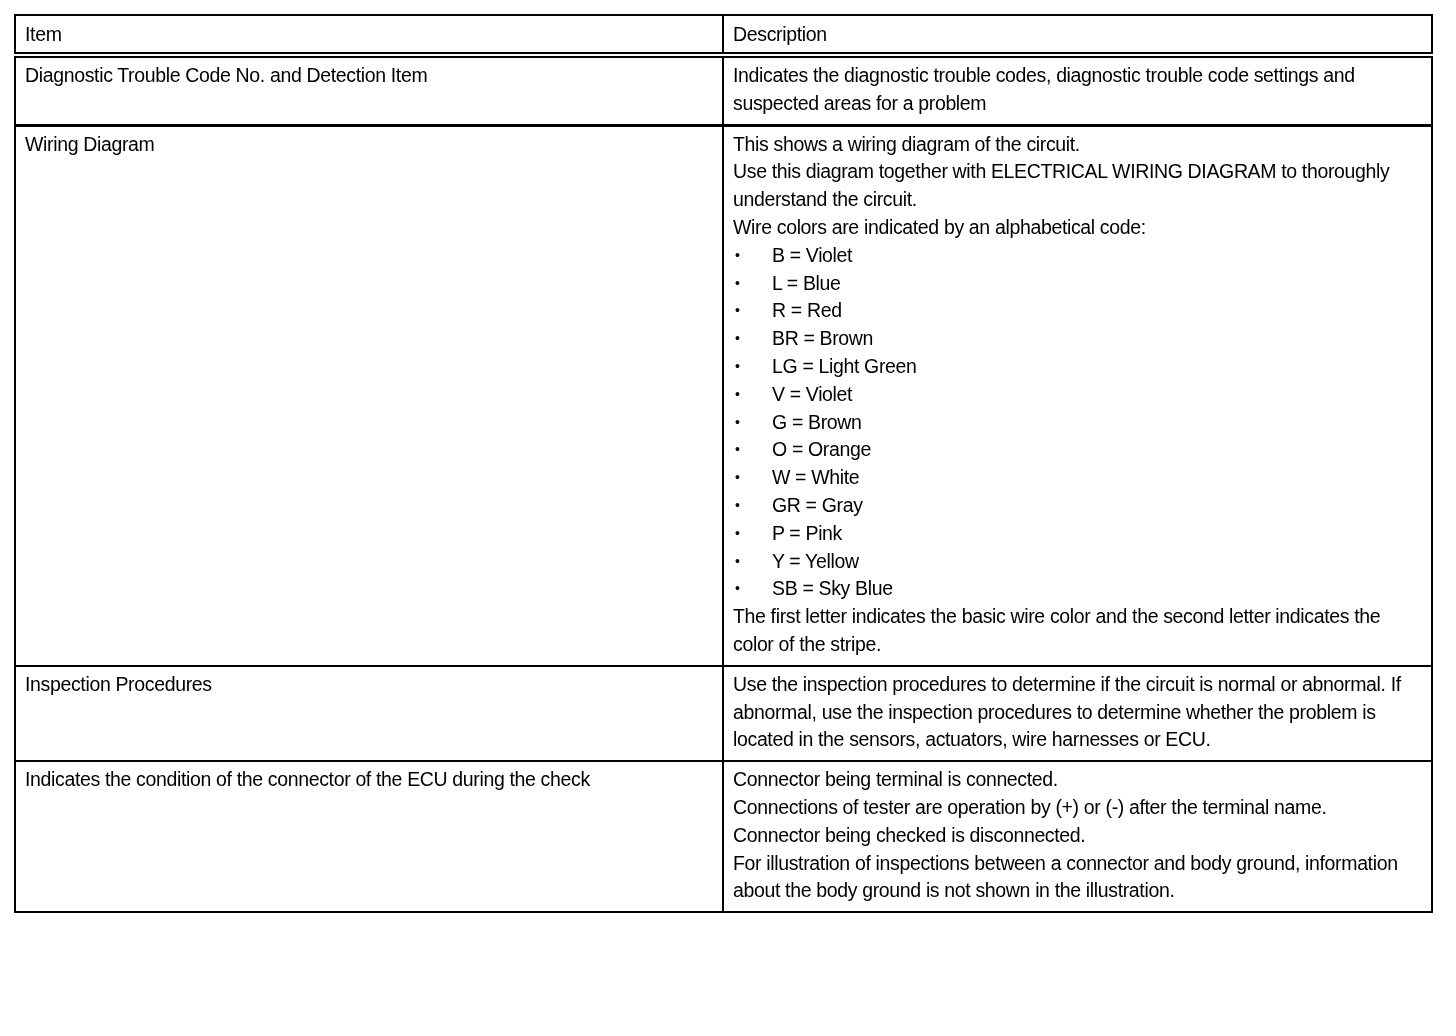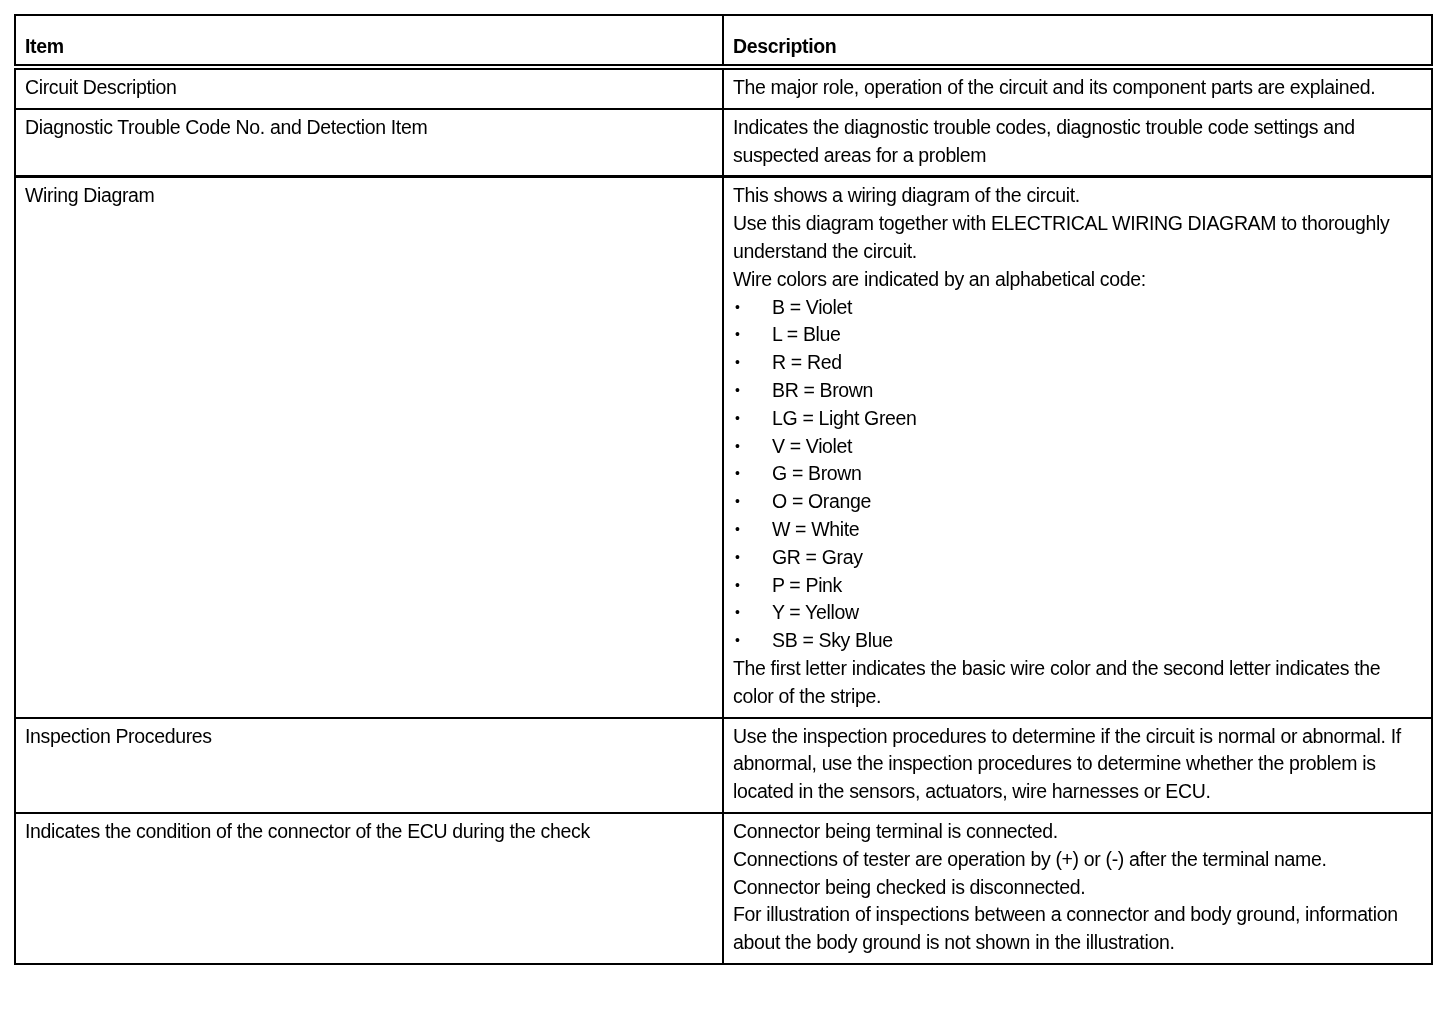"Item" .doc-table th { font-weight: bold -> normal; padding-top: 17px -> 5px }
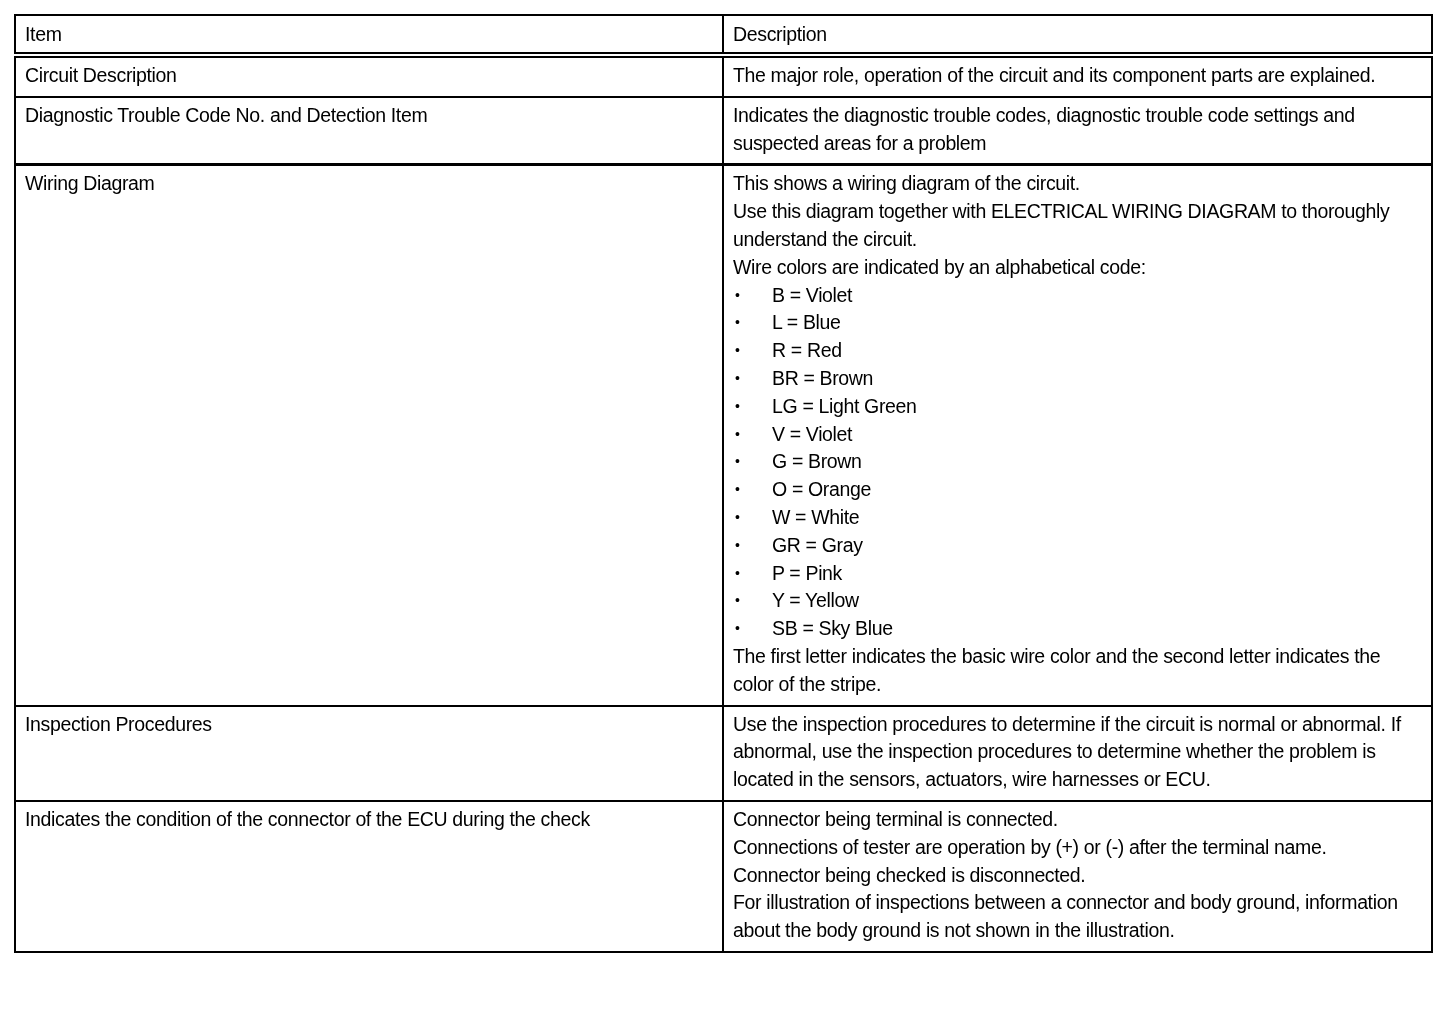"Circuit Description" tr.row { html: <tr> <td>Circuit Description</td> <td> <span>The major role, operation of the circuit and its component parts are explained.</span> </td> </tr> -> none }
